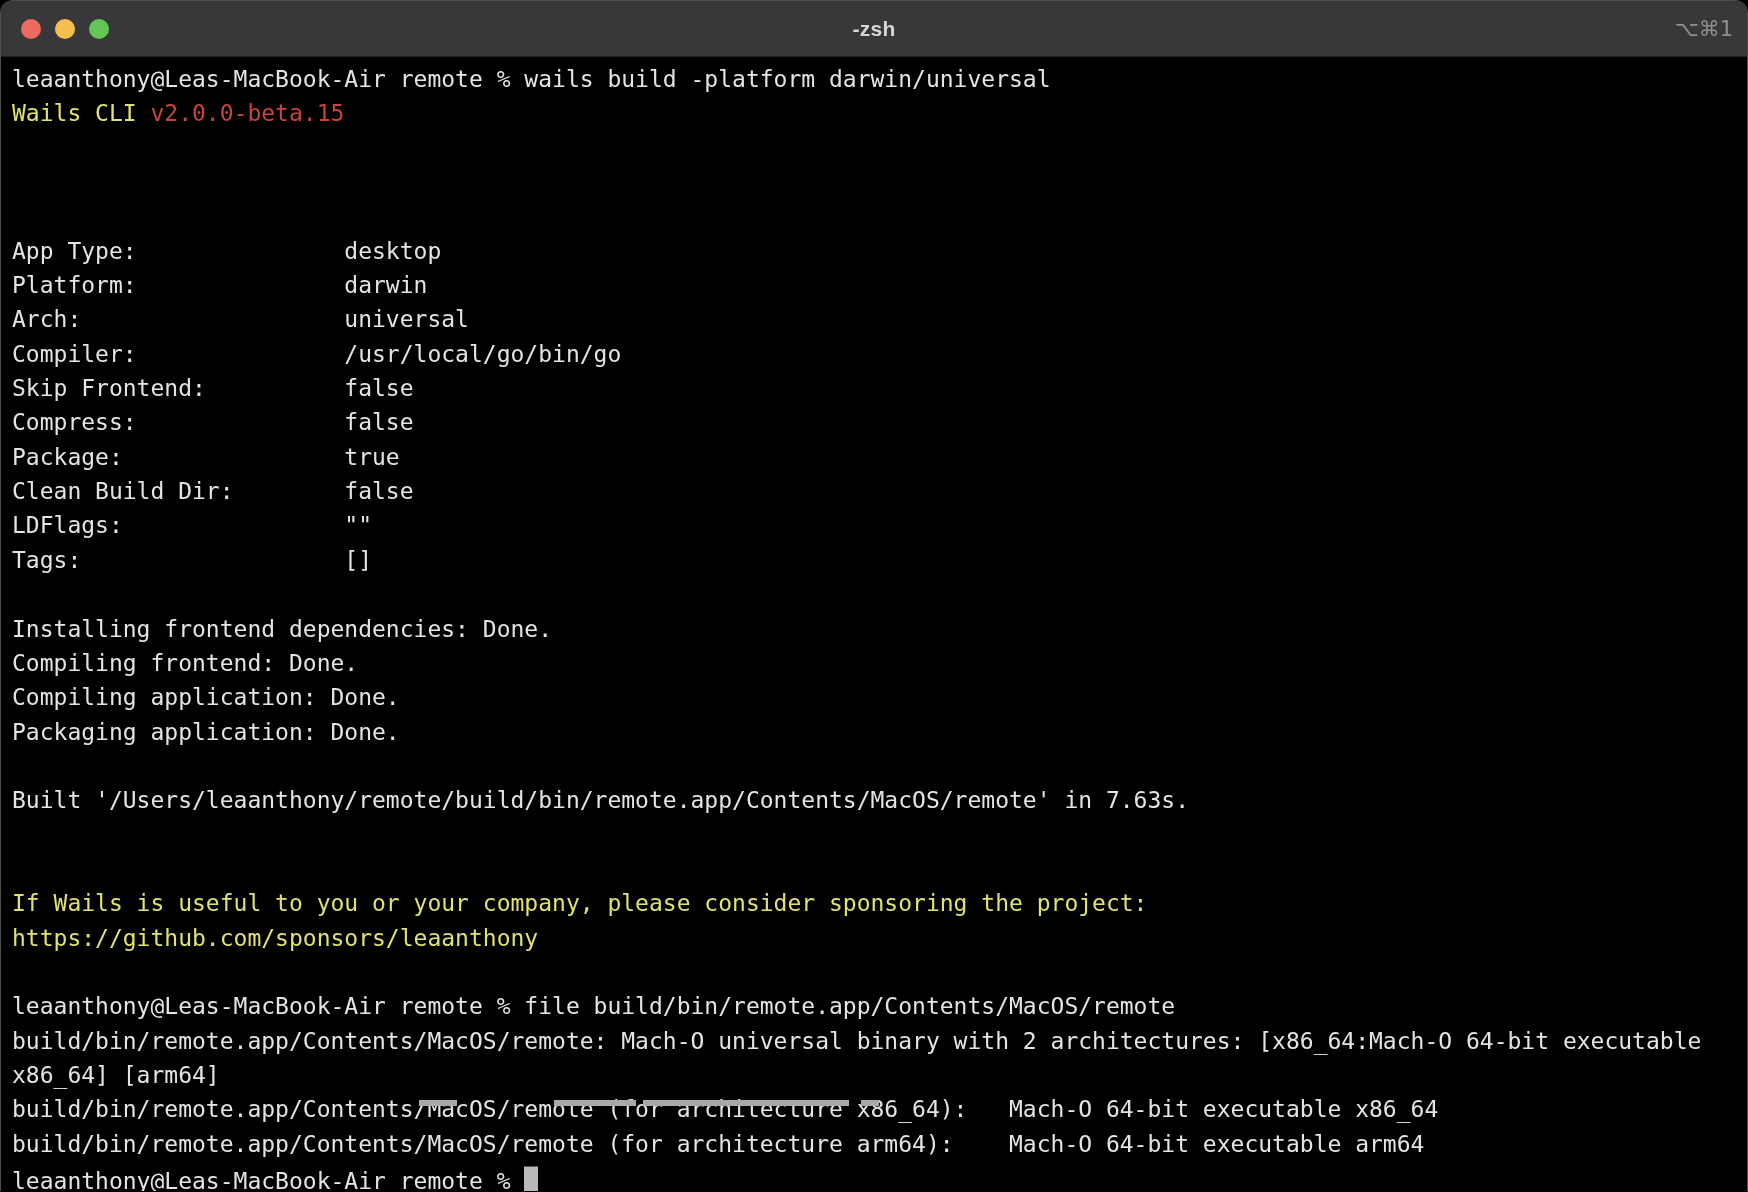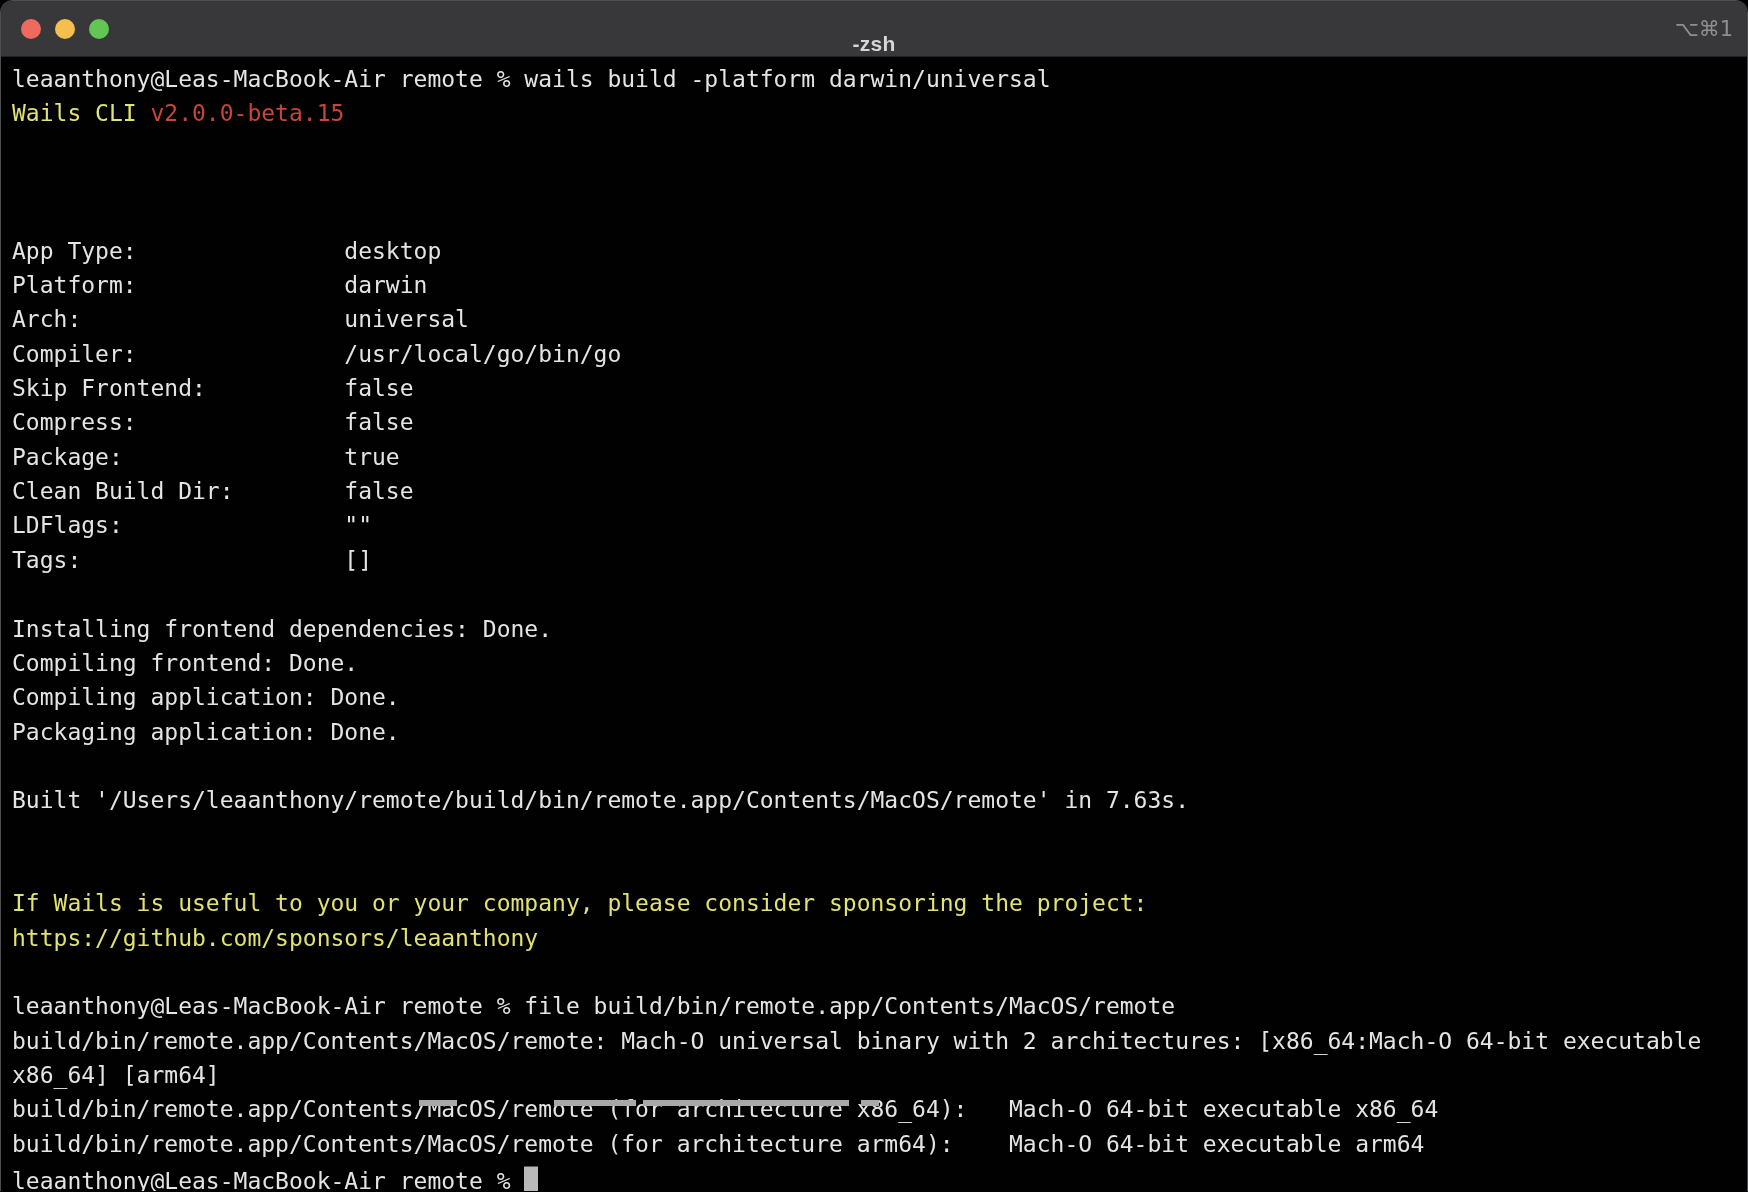"-zsh" .titlebar { align-items: flex-end -> center }
